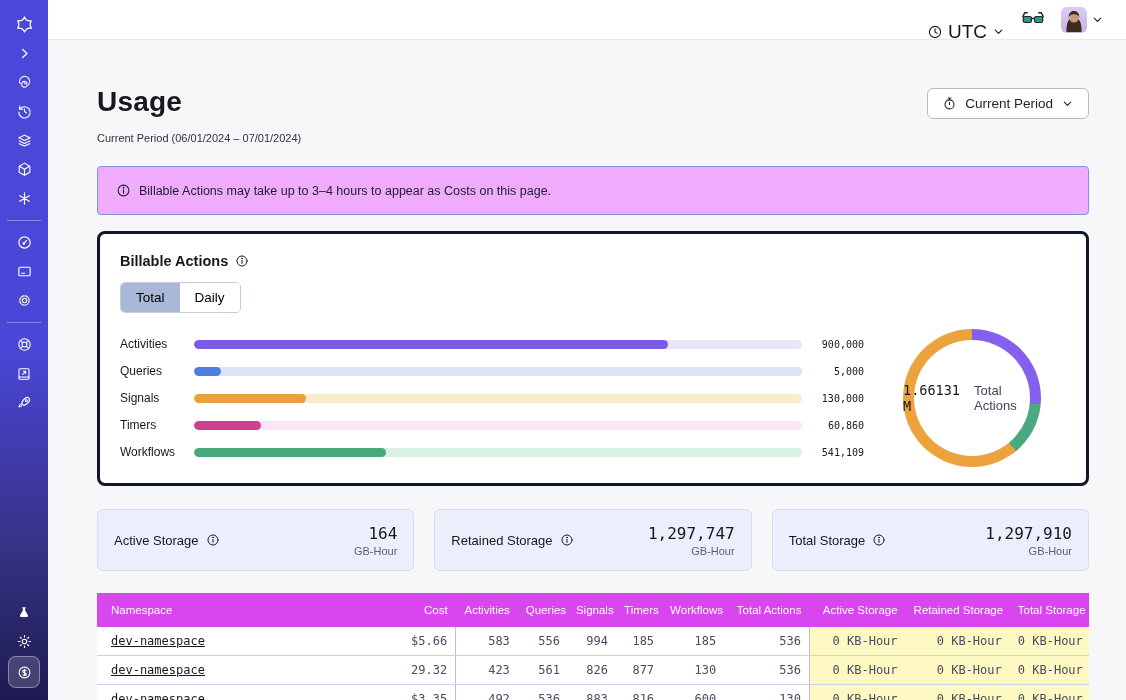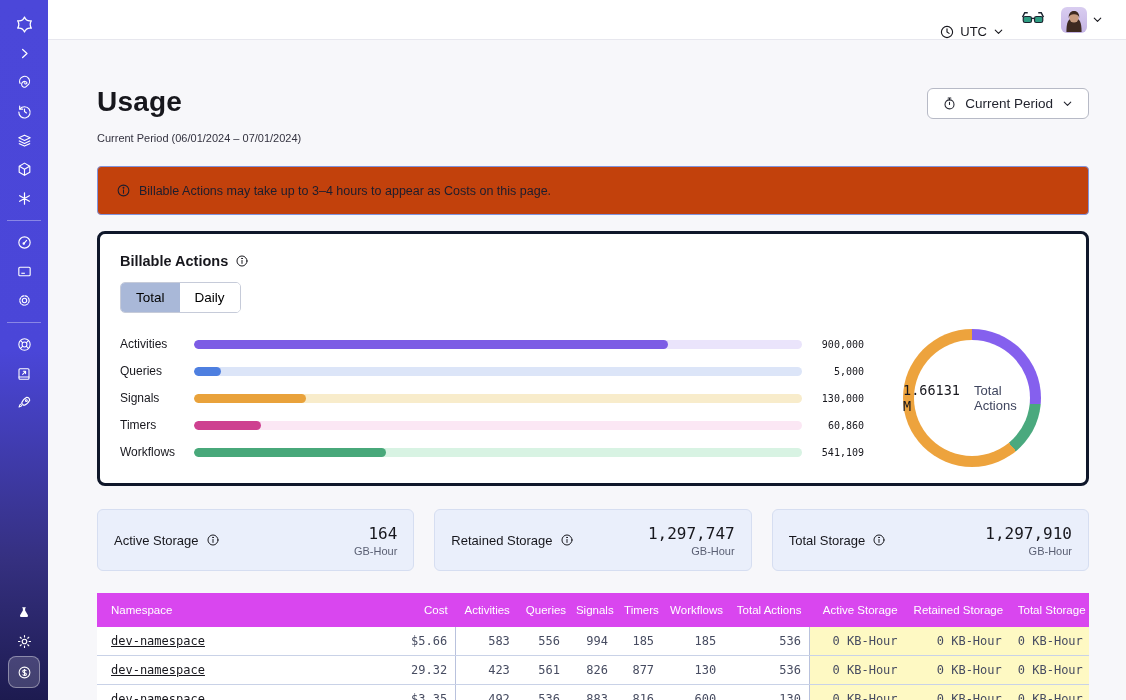"UTC" .tz { font-size: 13px -> 19px }
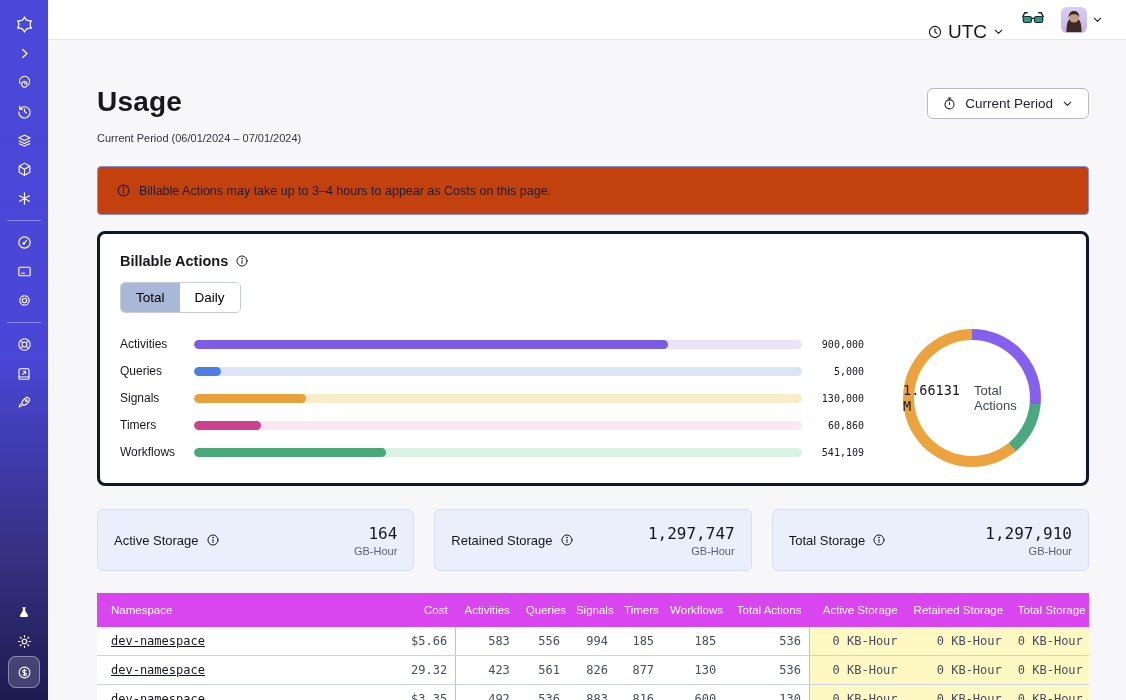"Billable Actions may take up" .banner { background: #c2410c -> #f0abfc }
